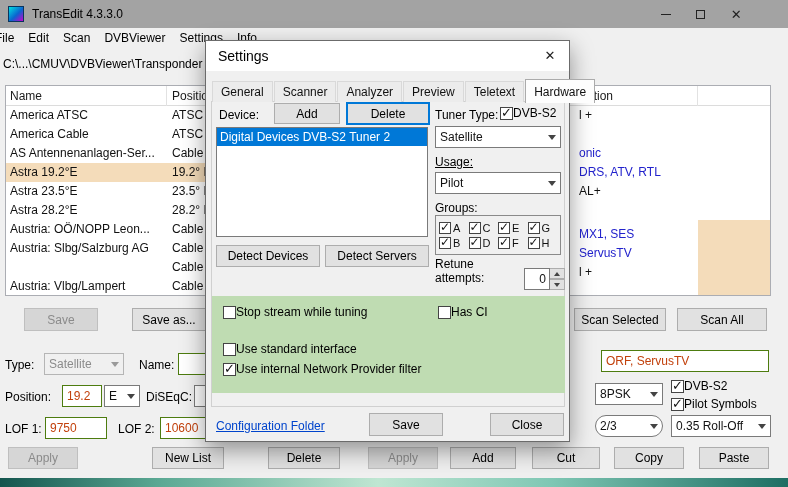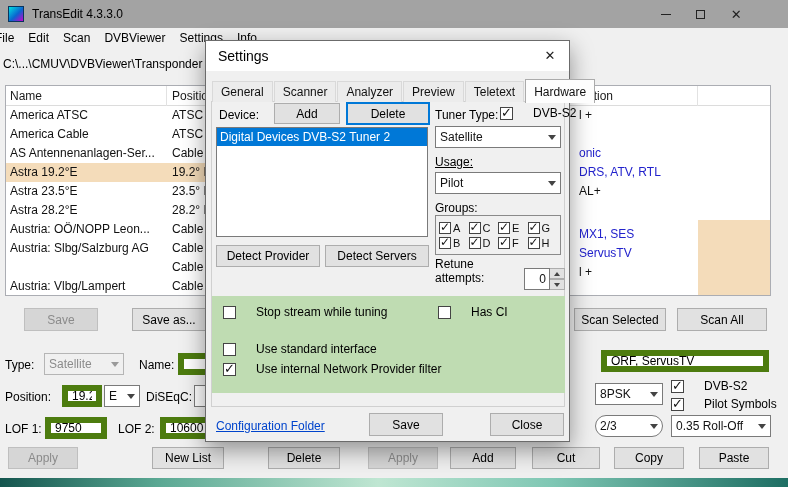"DVB-S2" .cbrow { gap: 20px -> 0 }
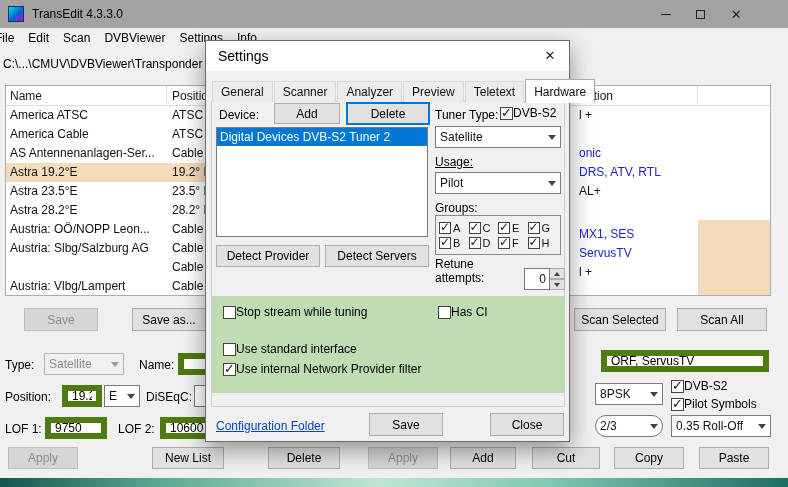"Detect Provider" div.btn { text: Provider -> Devices }
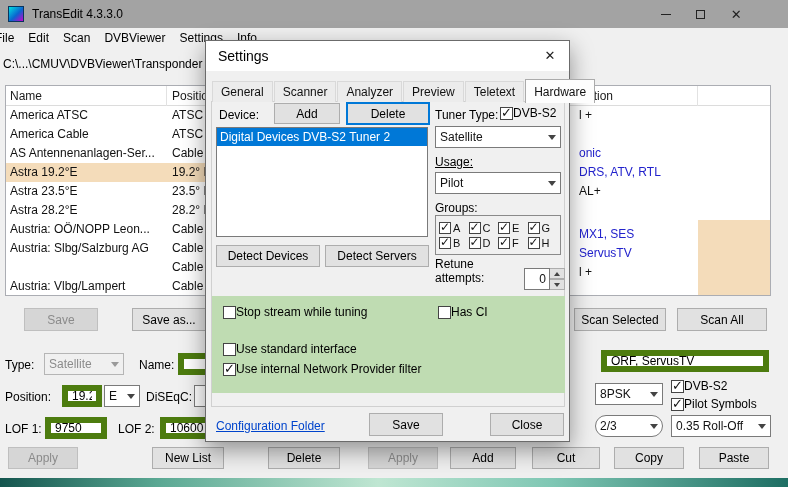"ORF, ServusTV" .tin { border: 6px solid #4d7c0f -> 1px solid #4d7c0f; color: #000000 -> #c2410c }
